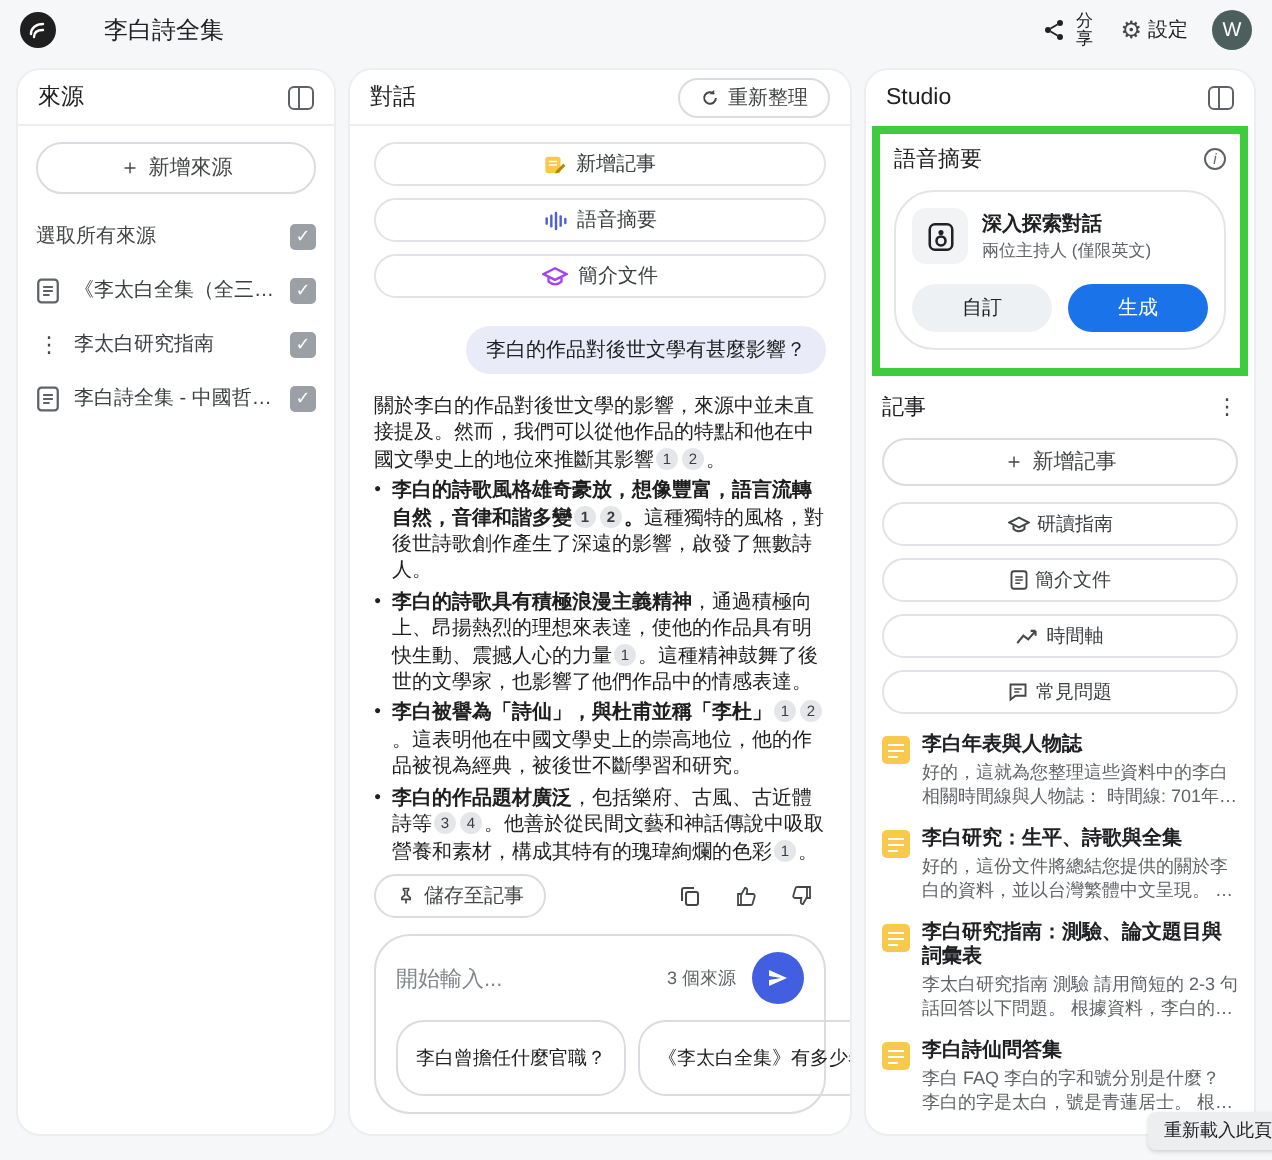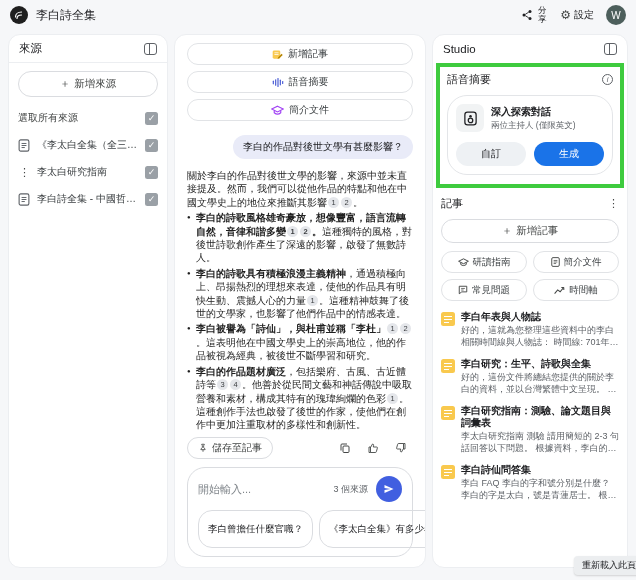"李白詩全集" .topbar { gap: 8px -> 24px }
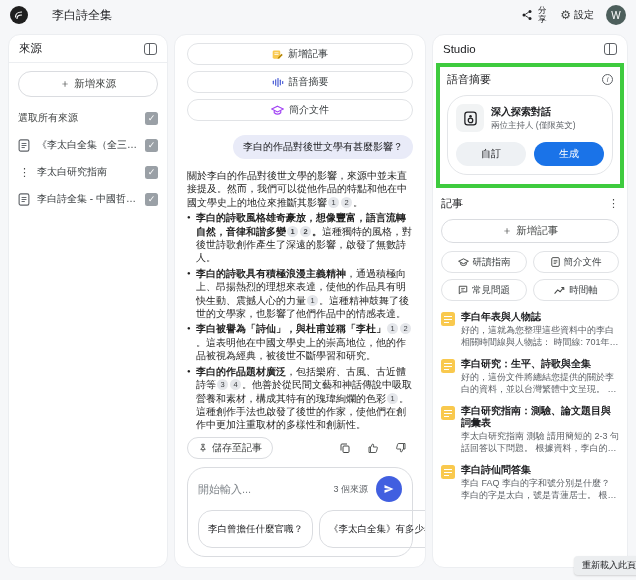"對話" div.panel-head { html: none -> <div> <span>對話</span> <button> <svg> <path></path> <path></path> </svg> <span>重新整理</span> </button> </div> }
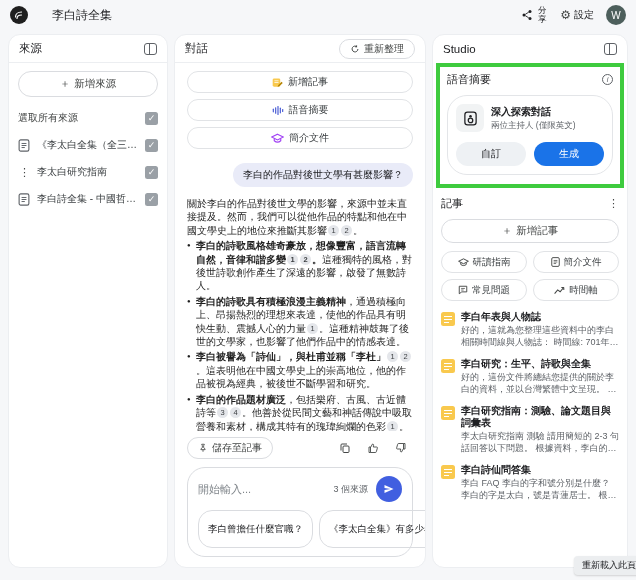"研讀指南" .tools-grid { grid-template-columns: 1fr 1fr -> 1fr }
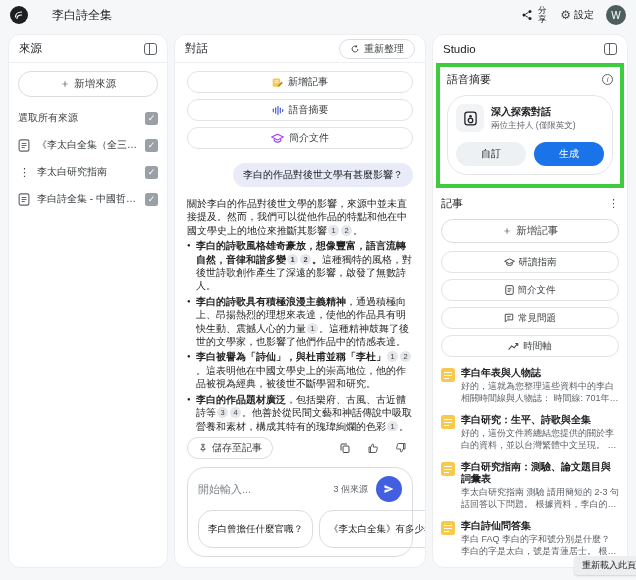"常見問題" div.tool-pill { order: before "時間軸" -> after "時間軸" }
